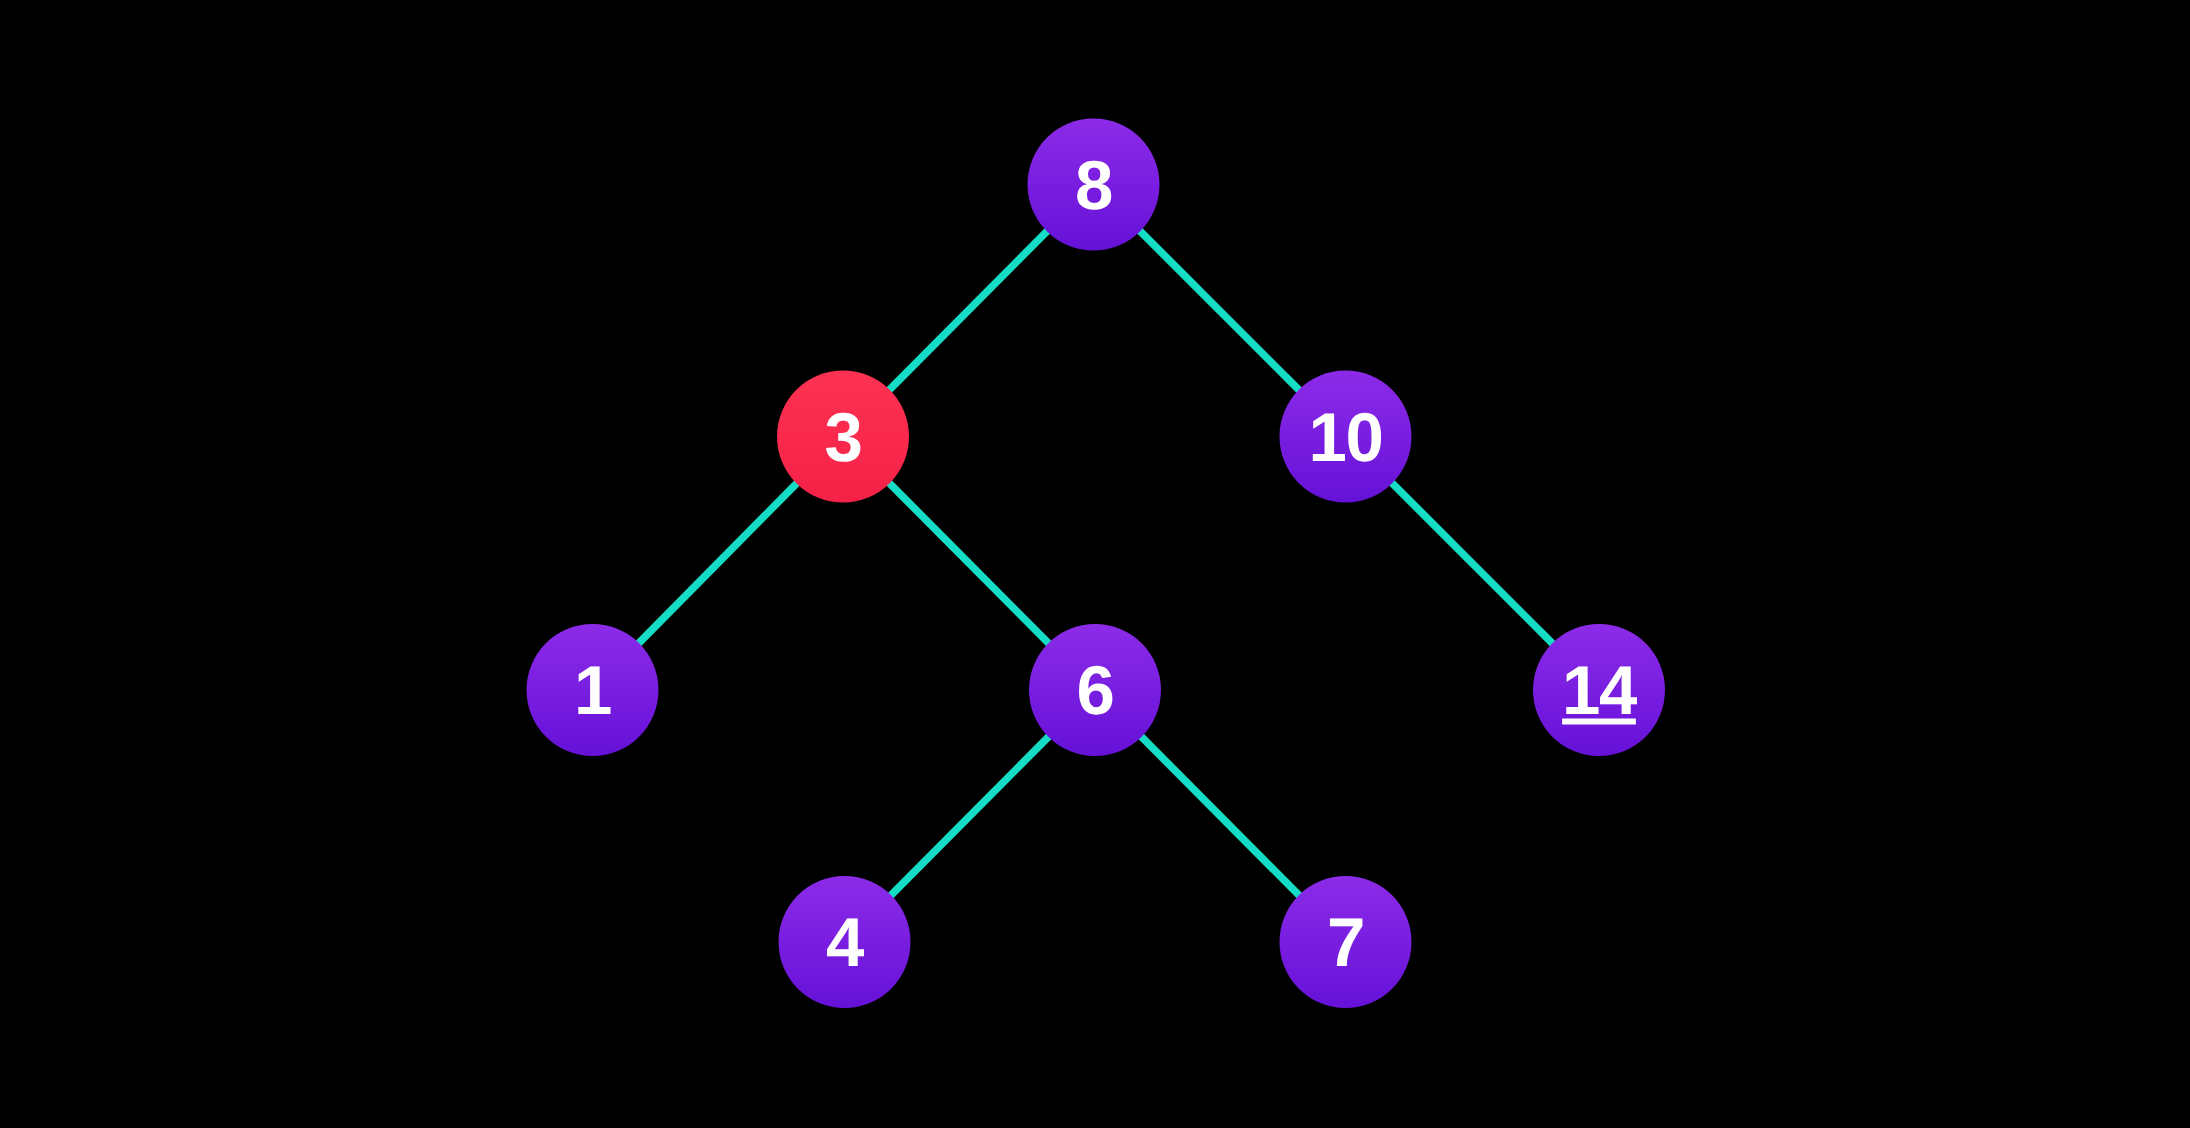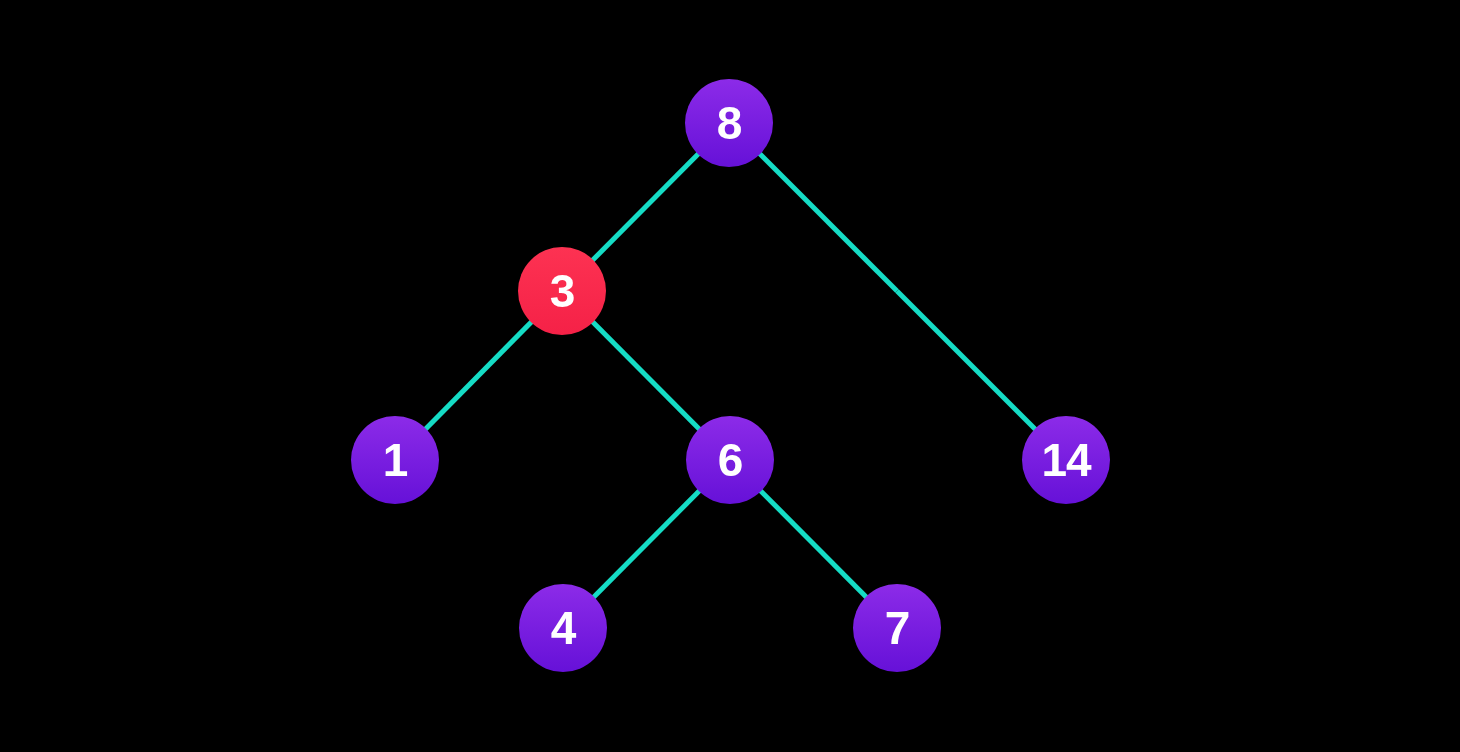"10" div.tree-node { html: none -> <div> <span>10</span> </div> }
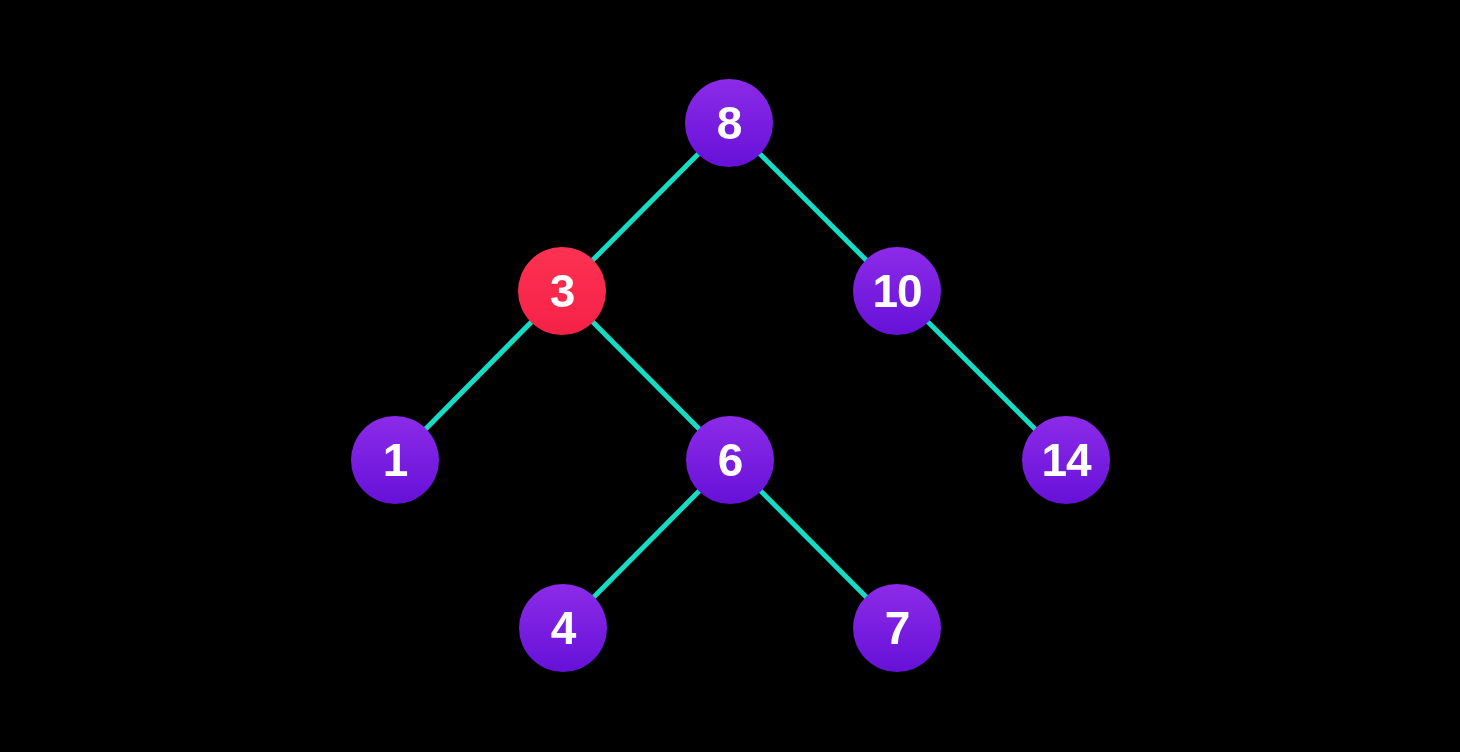"14" div.tree-node { text-decoration: none -> underline }
